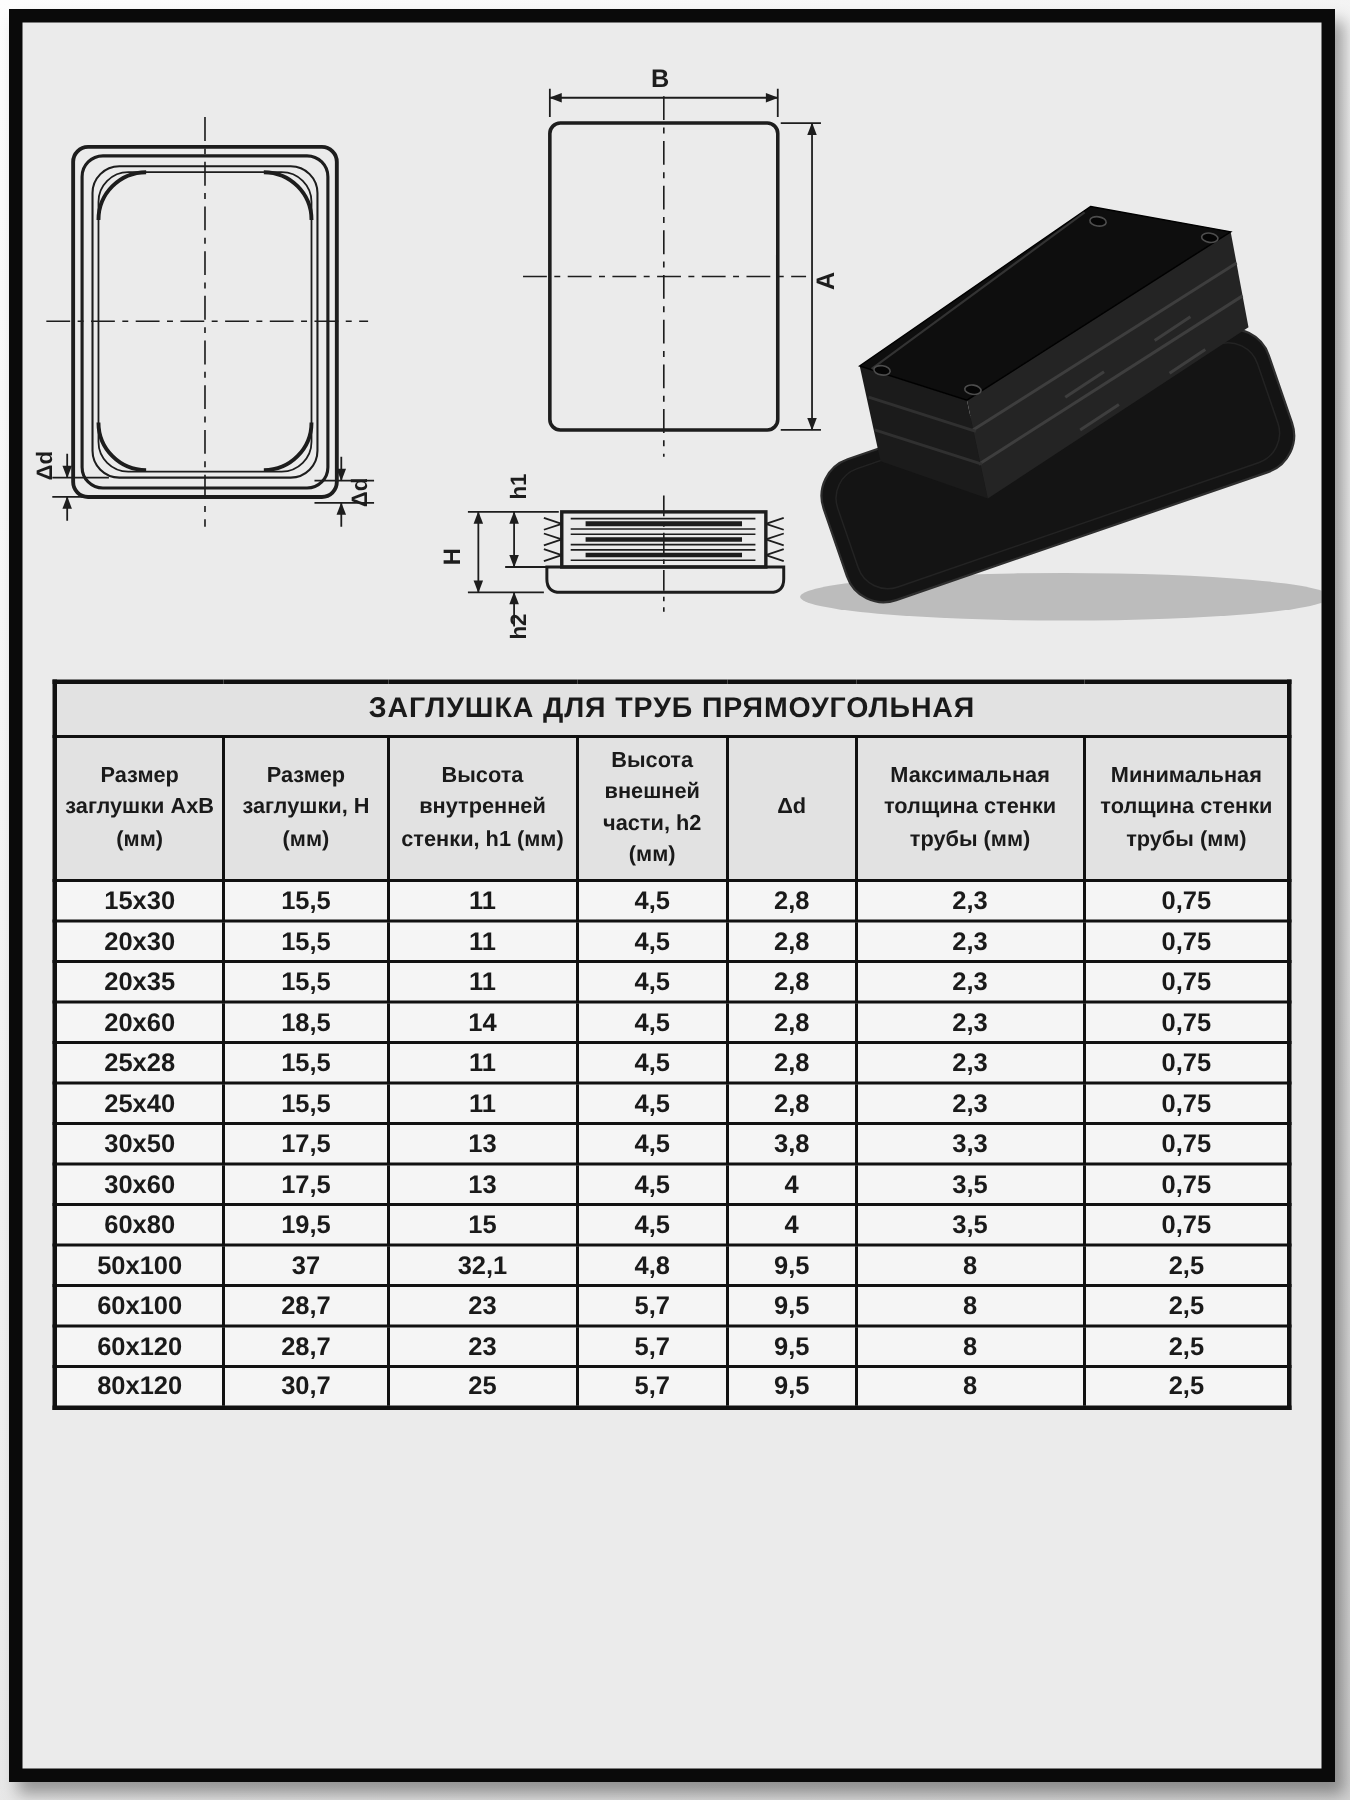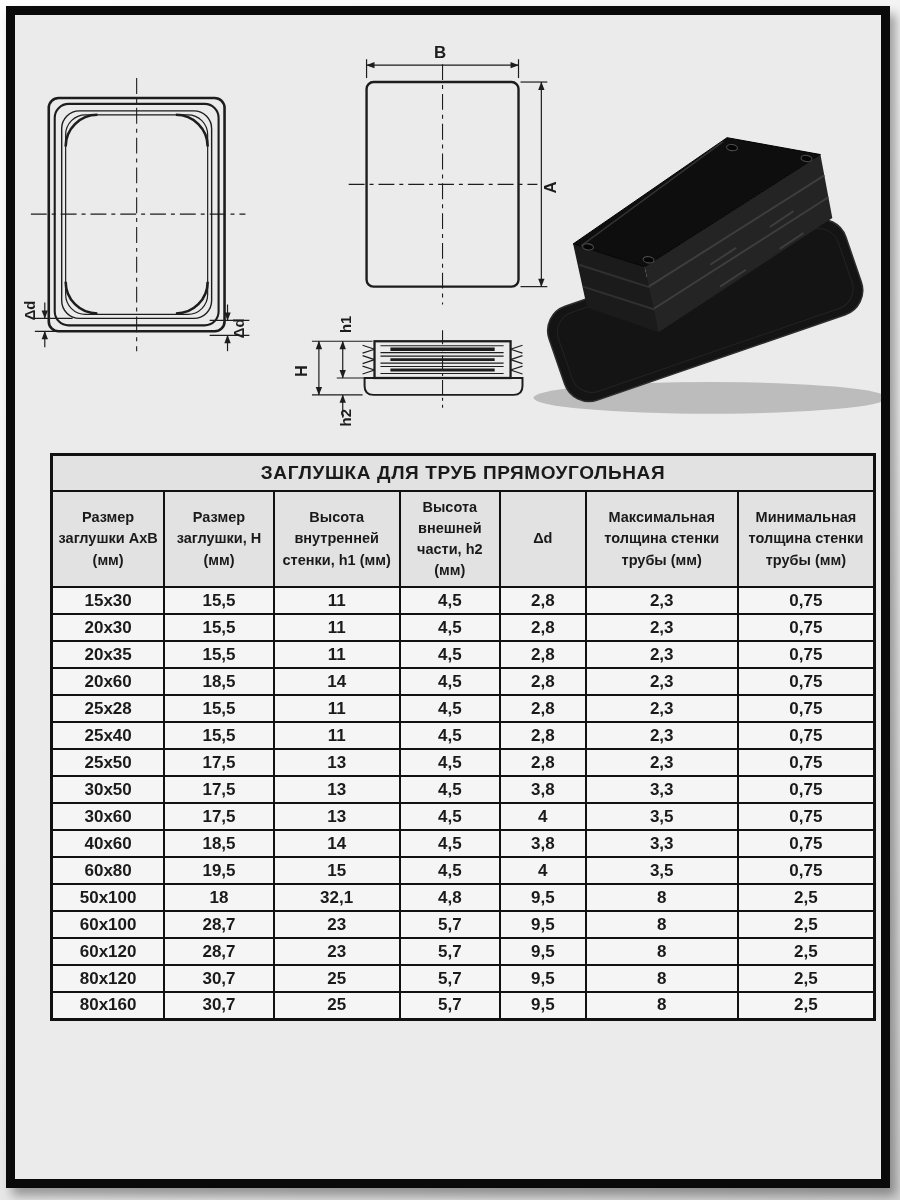"ЗАГЛУШКА ДЛЯ ТРУБ ПРЯМОУГОЛЬНАЯ" table.spec { margin-left: 15px -> none }
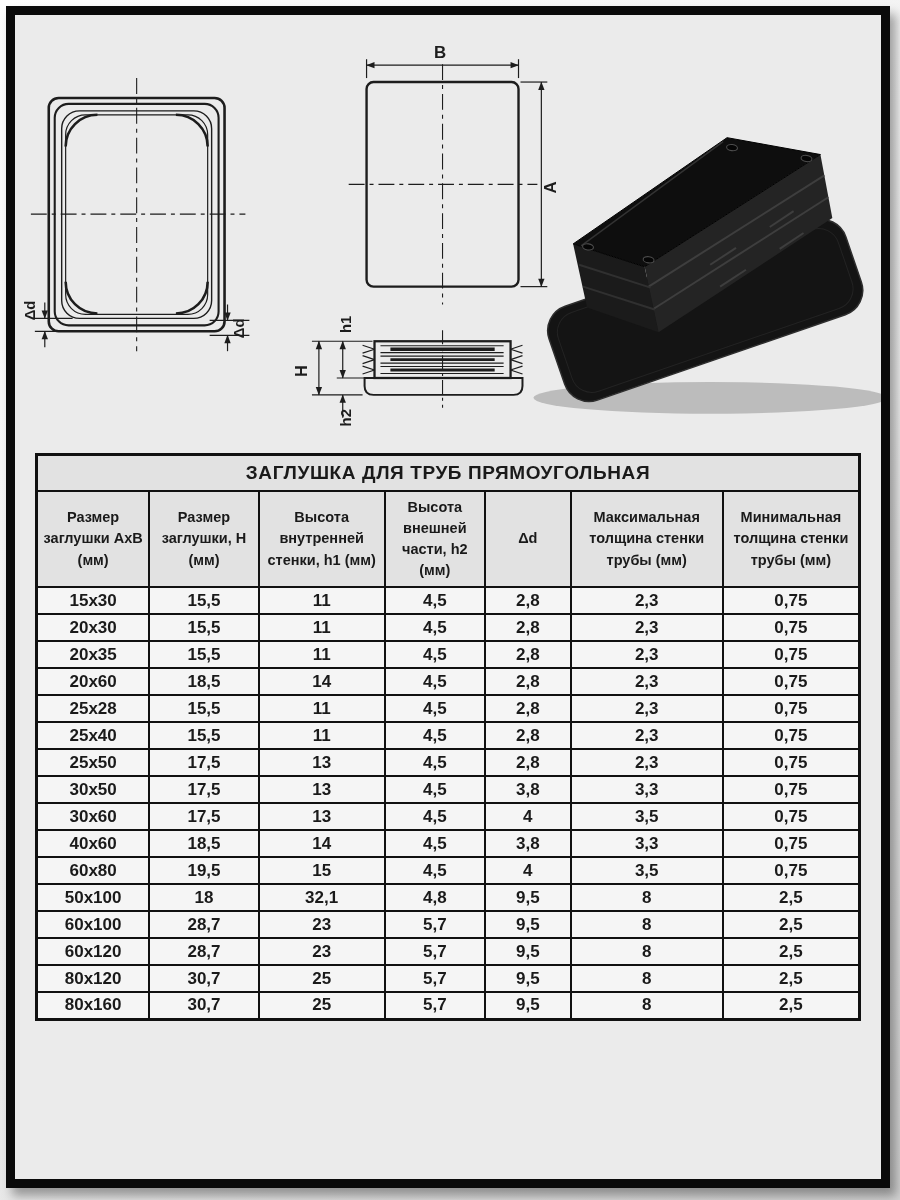"25х50" tr { html: <tr> <td>25х50</td> <td>17,5</td> <td>13</td> <td>4,5</td> <td>2,8</td> <td>2,3</td> <td>0,75</td> </tr> -> none }
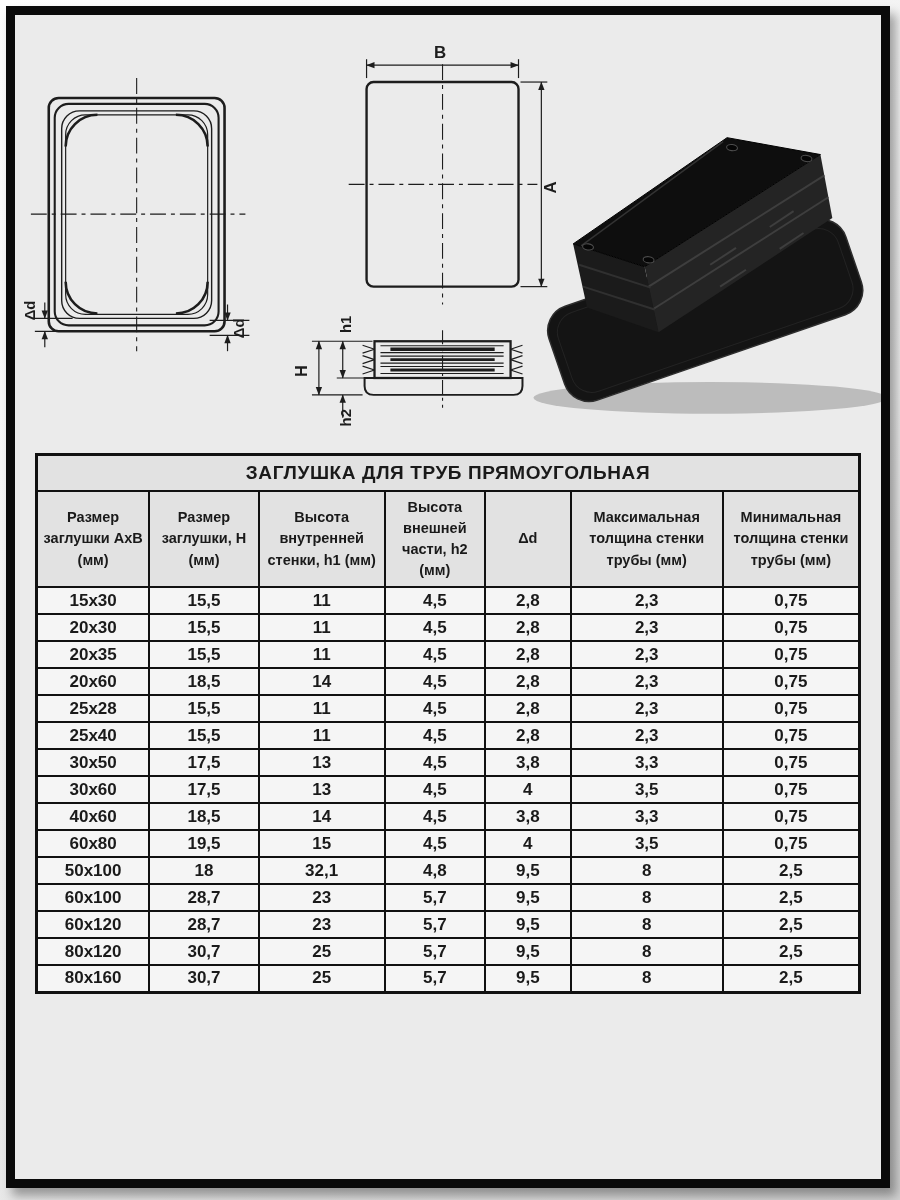"40х60" tr { html: <tr> <td>40х60</td> <td>18,5</td> <td>14</td> <td>4,5</td> <td>3,8</td> <td>3,3</td> <td>0,75</td> </tr> -> none }
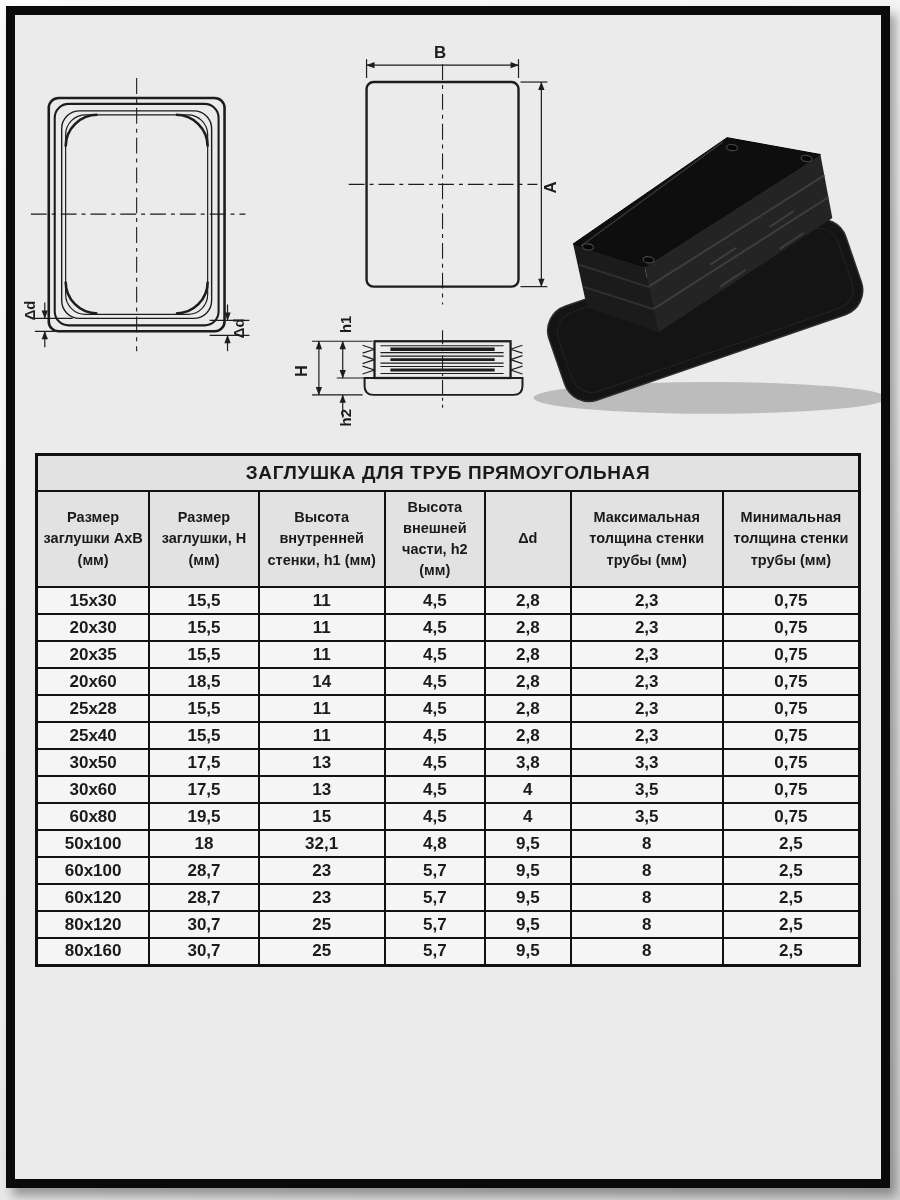"18" td { text: 18 -> 37 }
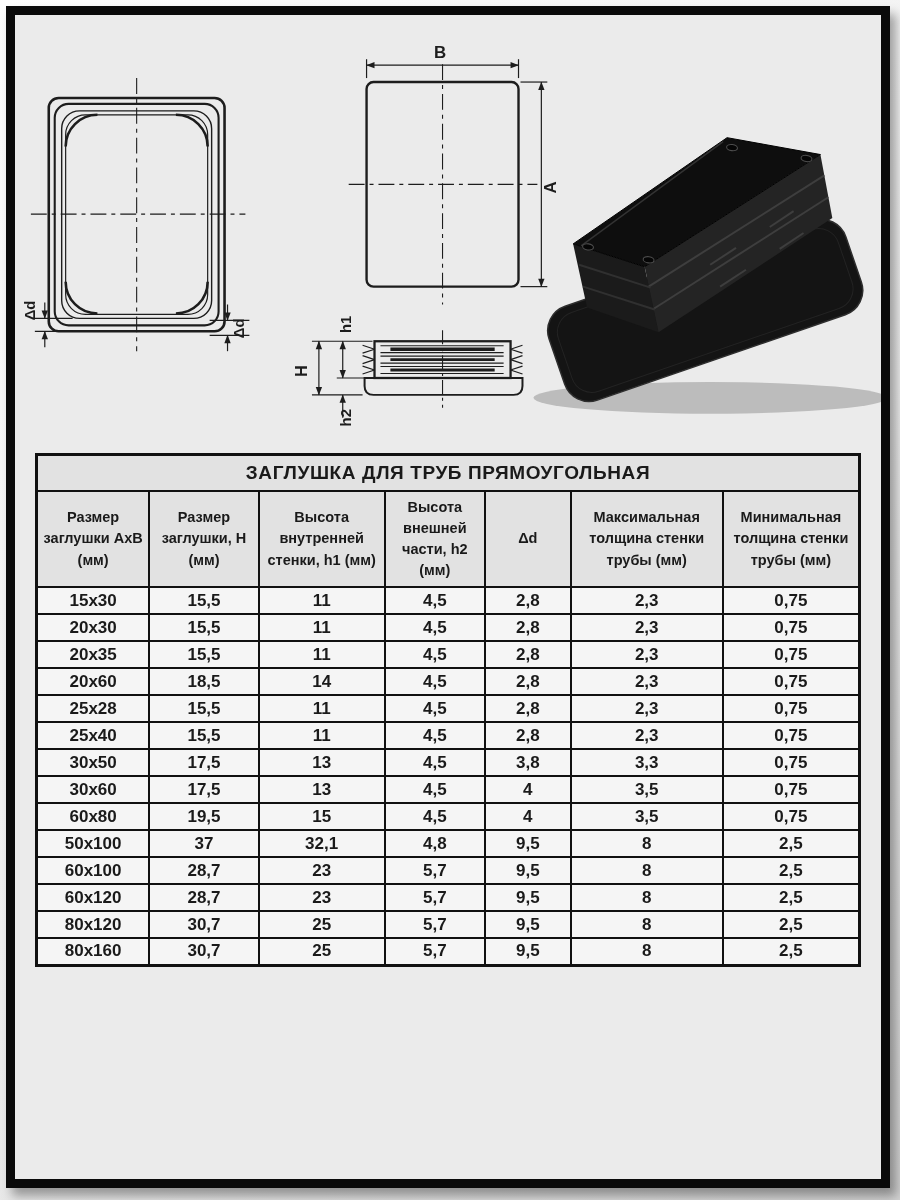"80х160" tr { html: <tr> <td>80х160</td> <td>30,7</td> <td>25</td> <td>5,7</td> <td>9,5</td> <td>8</td> <td>2,5</td> </tr> -> none }
